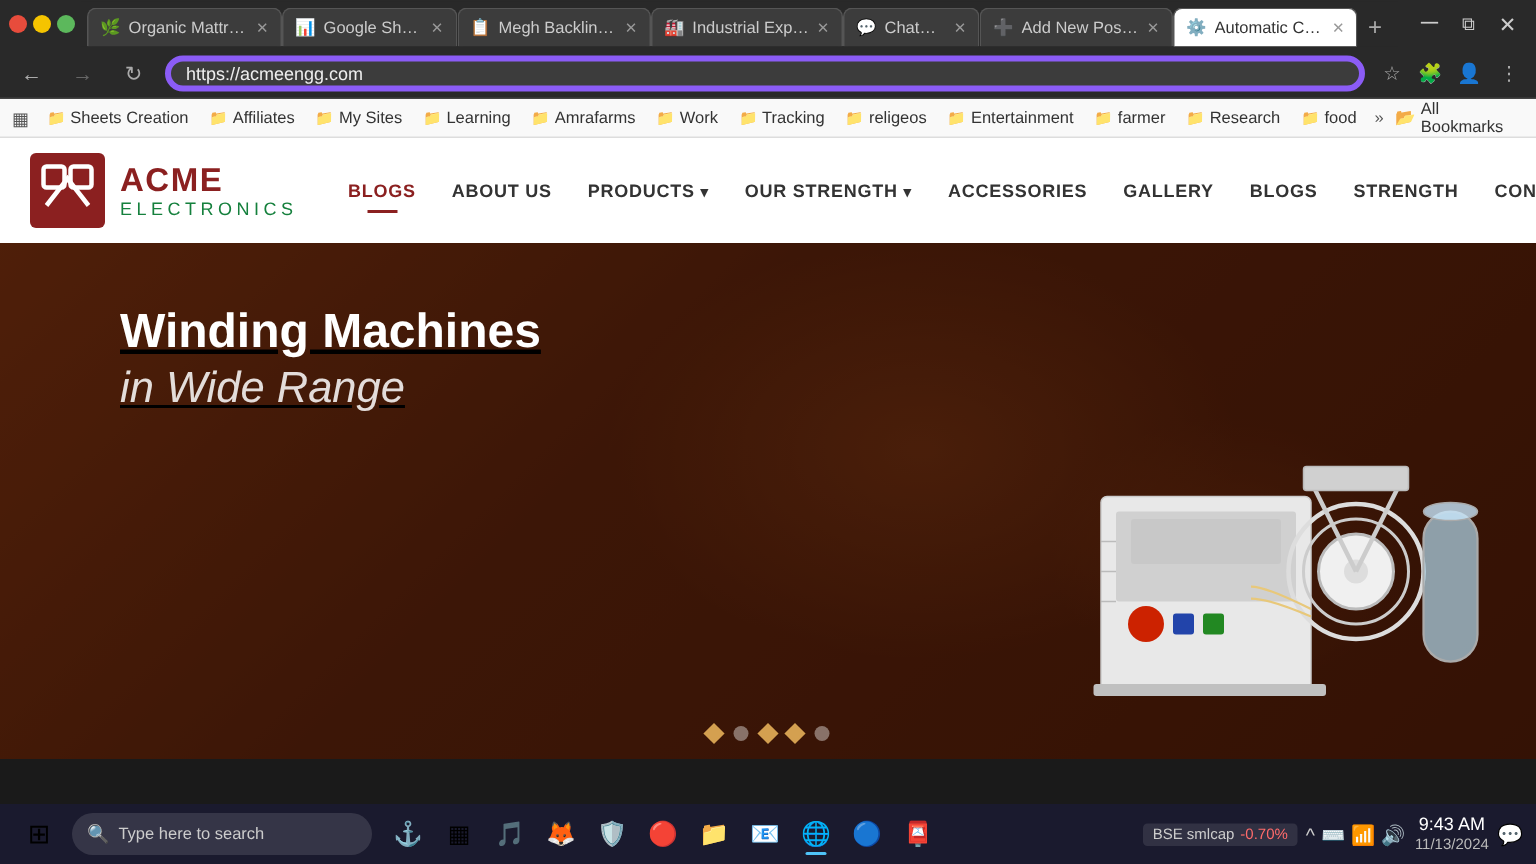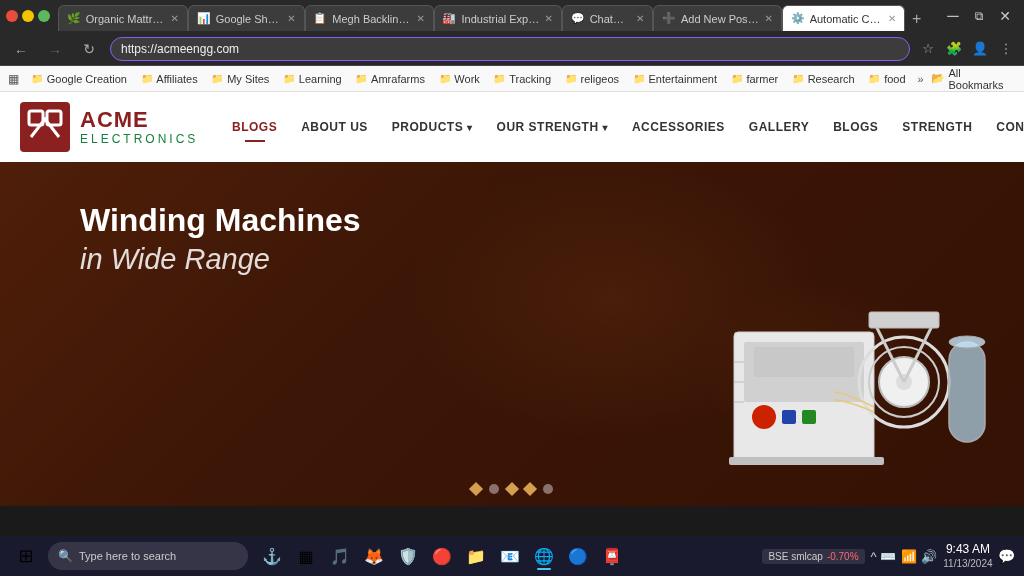"https://acmeengg.com" .address-input { border: 1px solid #8b5cf6 -> 4px solid #8b5cf6 }
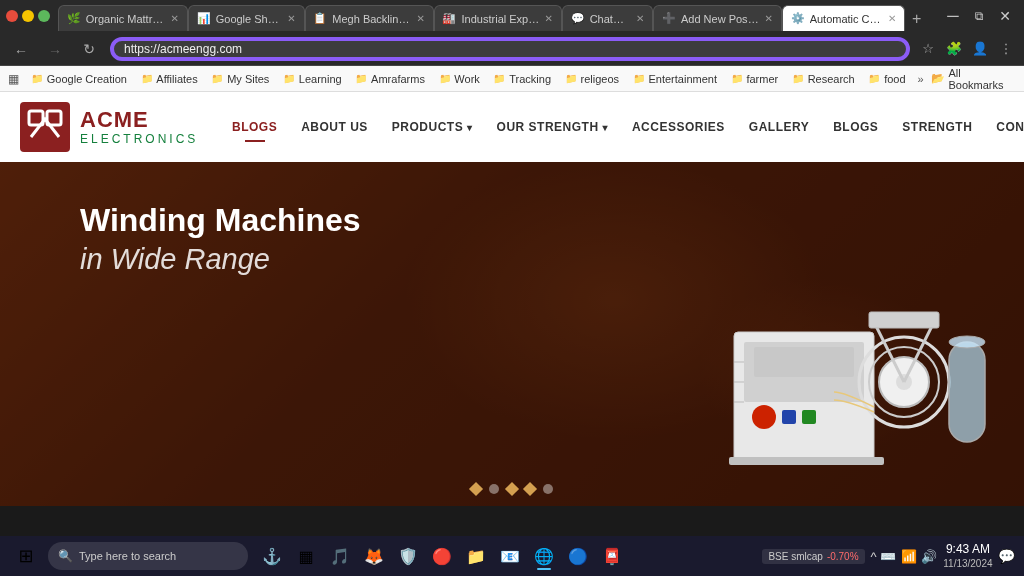"Google Creation" span { text: Google -> Sheets }
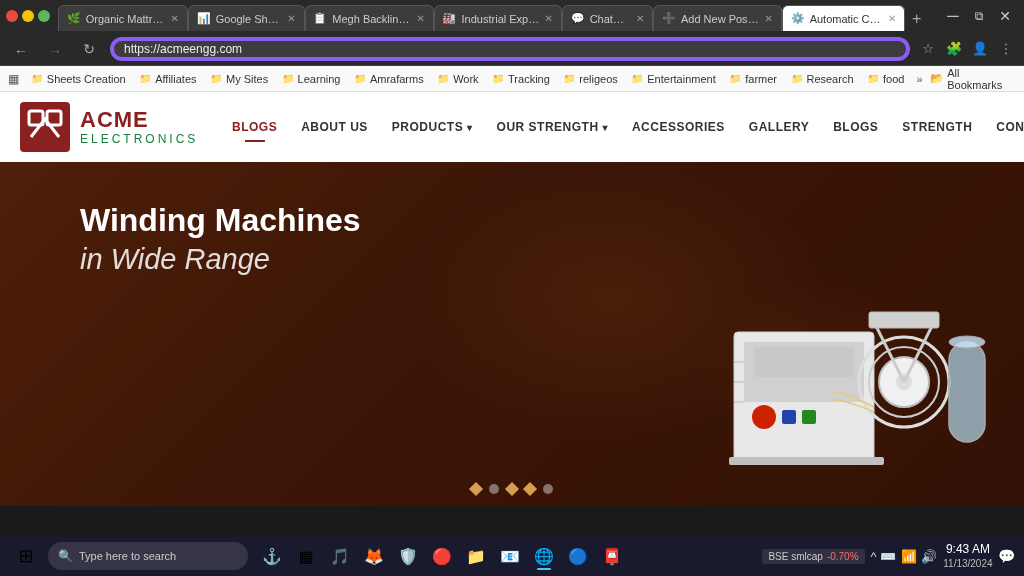"Winding Machines" .hero { text-decoration: none -> underline }
